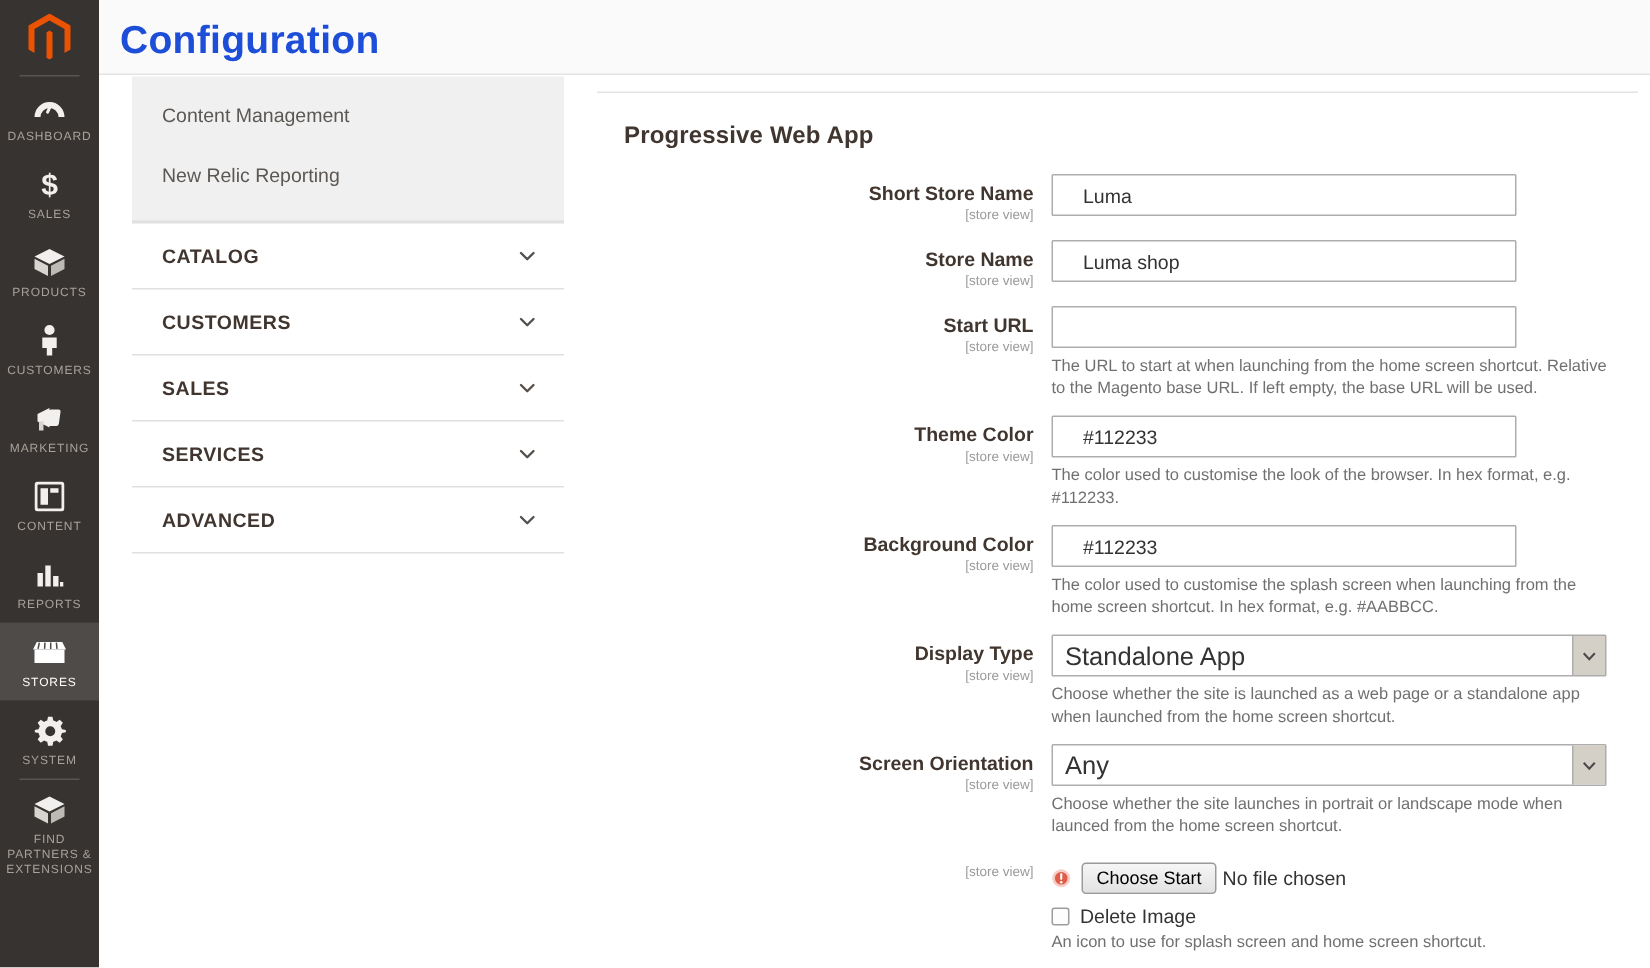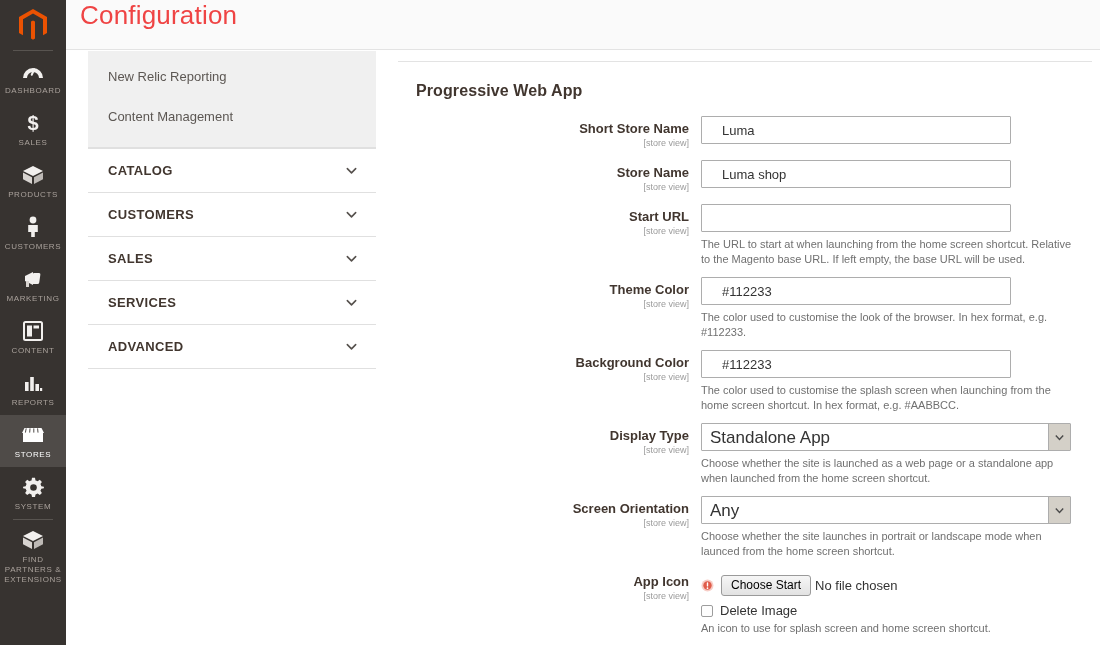"Configuration" #page-title { color: #ef4444 -> #1d4ed8; font-weight: normal -> bold; top: 0 -> 11px }
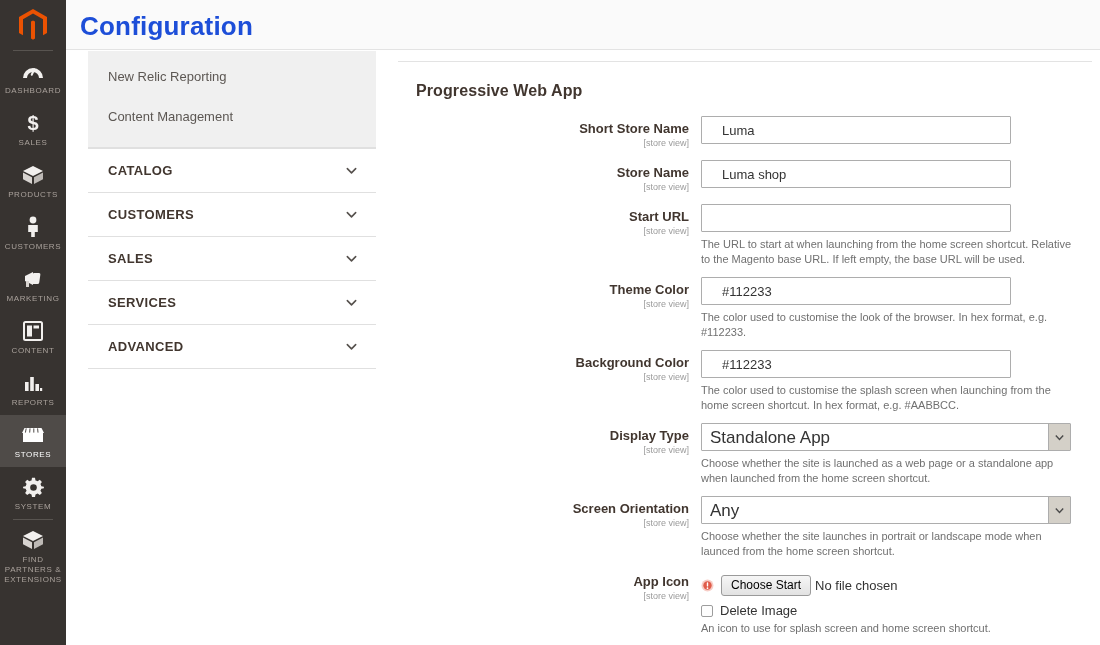"New Relic Reporting" div.config-sub { order: before "Content Management" -> after "Content Management" }
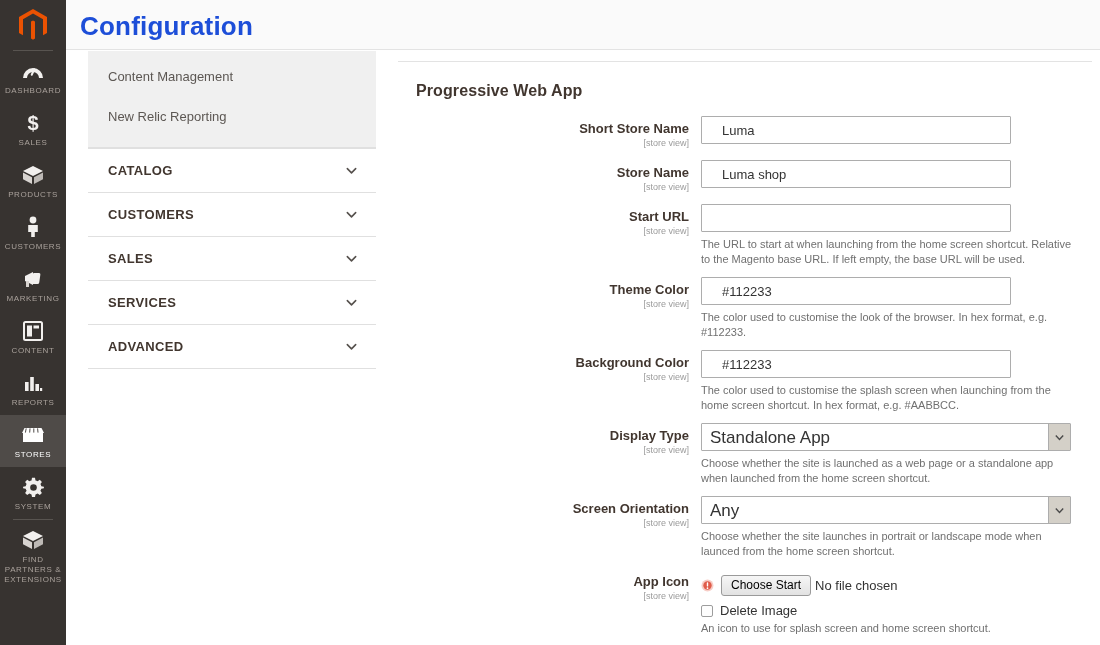"App Icon" span.field-label { html: <span>App Icon</span> -> none }
